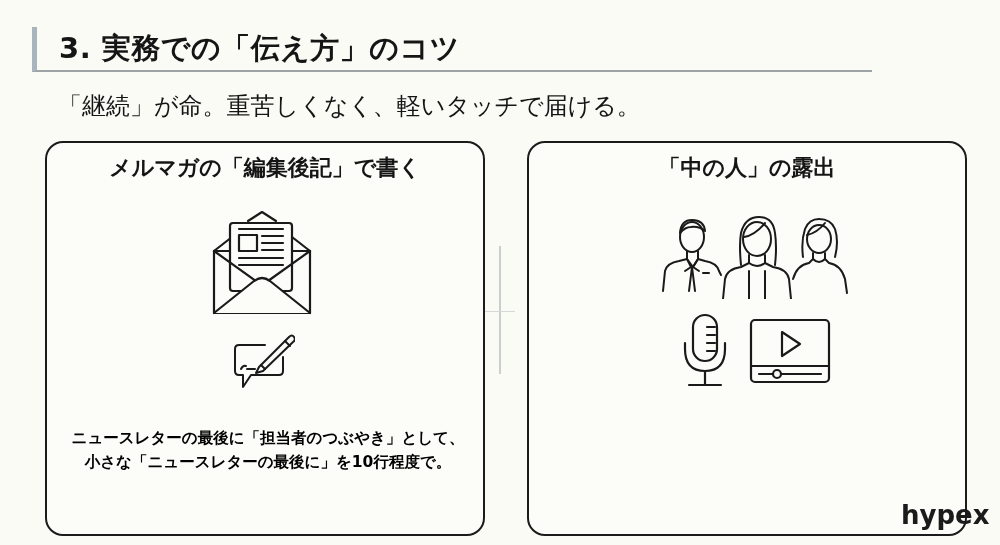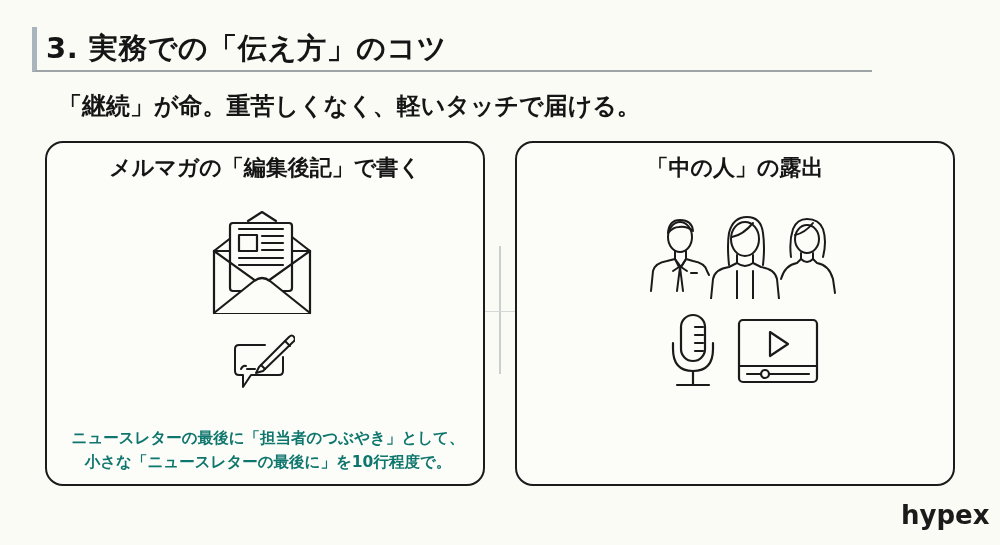"3. 実務での「伝え方」のコツ" .title { left: 9px -> 22px }
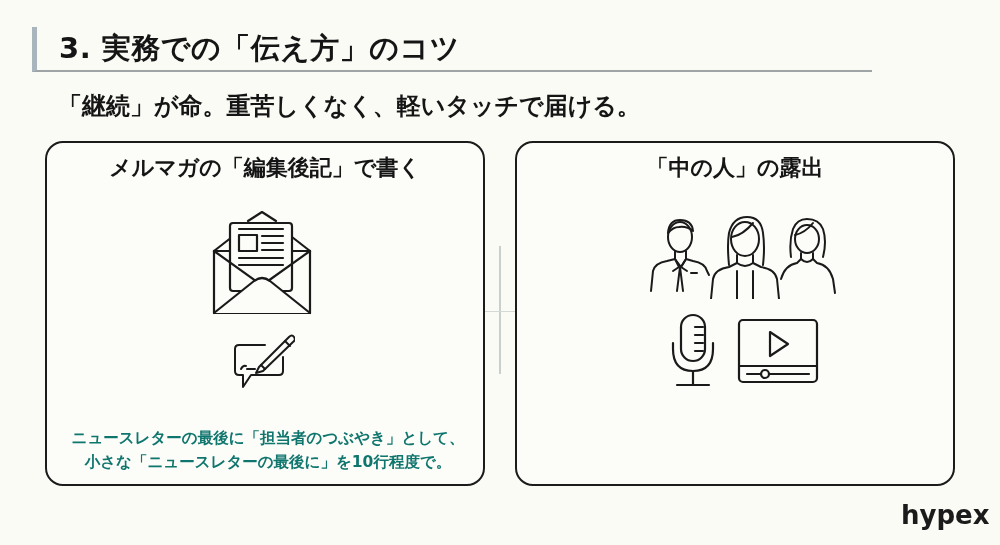"「継続」が命。重苦しくなく、軽いタッチで届ける。" .subtitle { font-weight: bold -> normal }
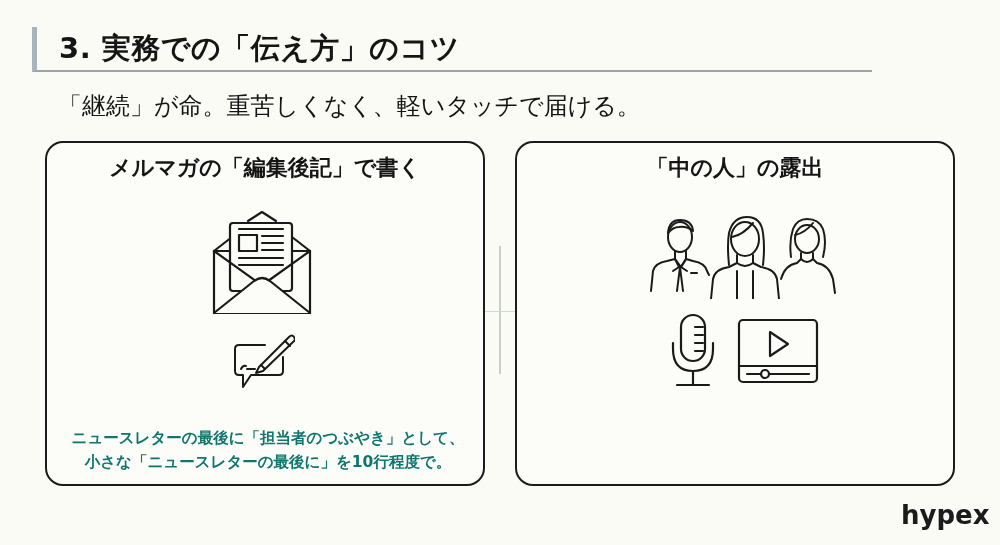"メルマガの「編集後記」で書く" .card { height: 345px -> 395px }
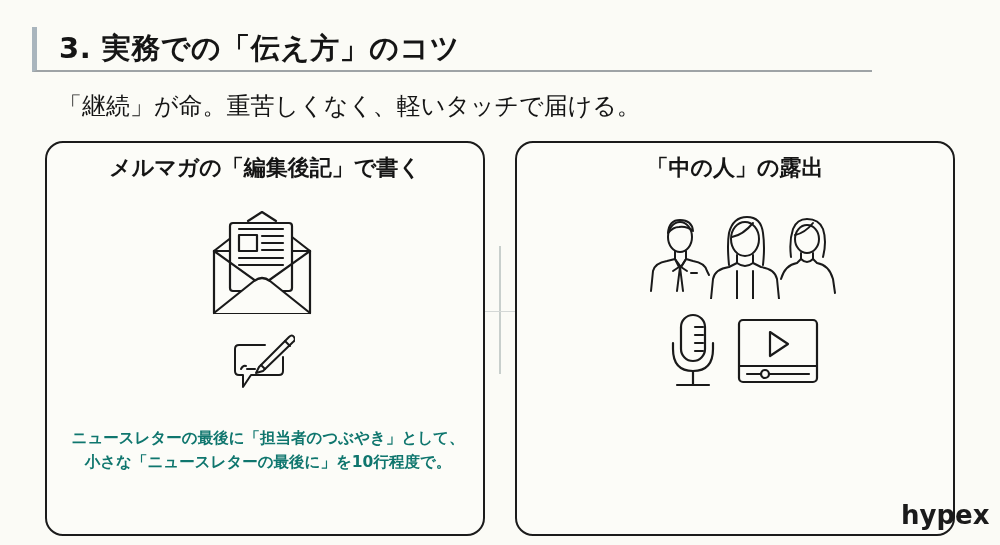"「中の人」の露出" .card.right { left: 515px -> 527px }
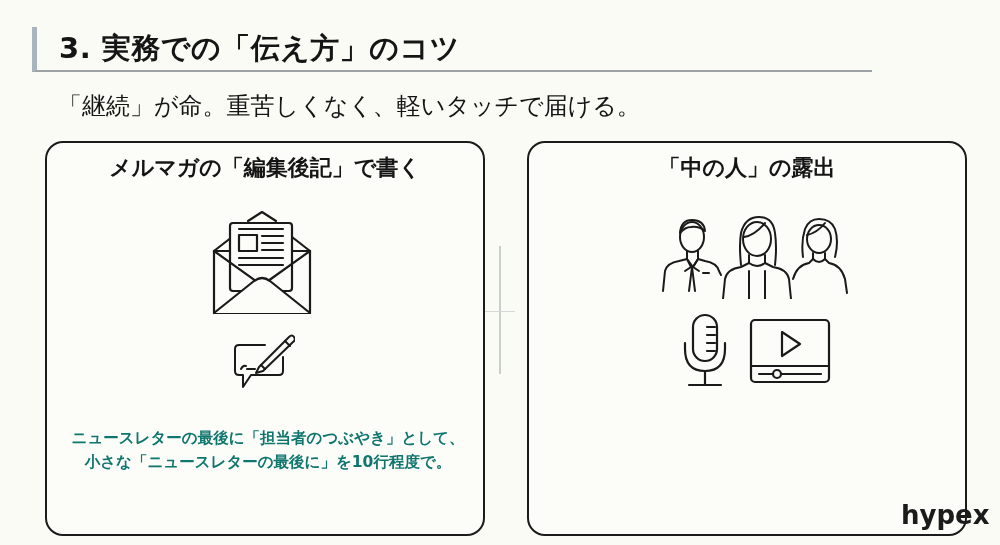"ニュースレターの最後に「担当者のつぶやき」として、" .card-body { color: #0f766e -> #000000 }
